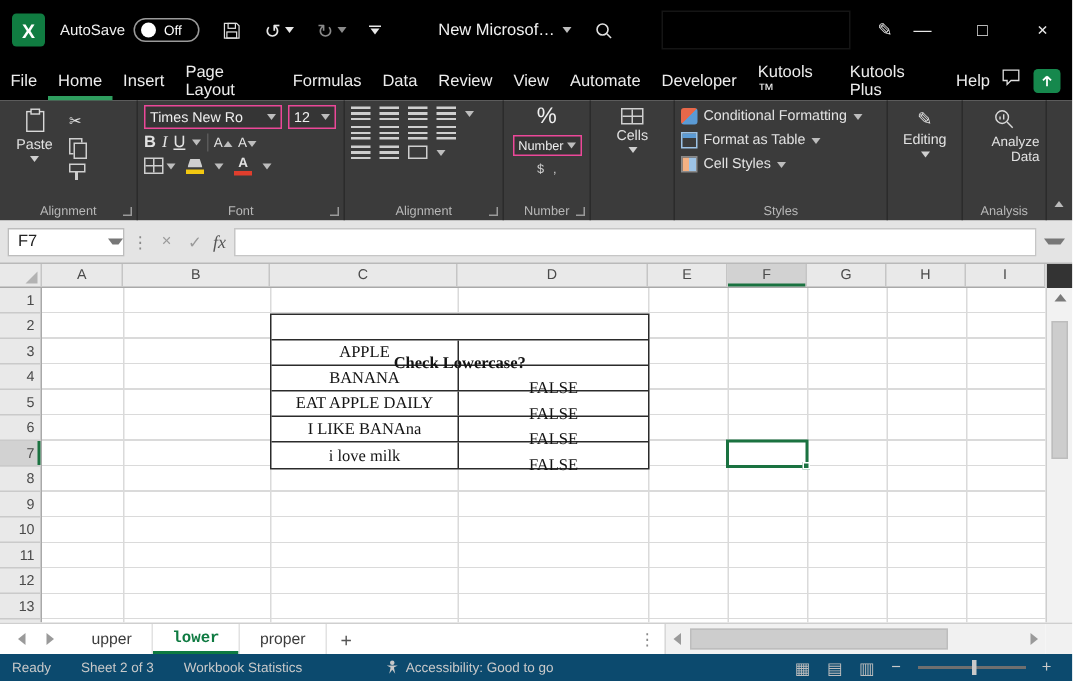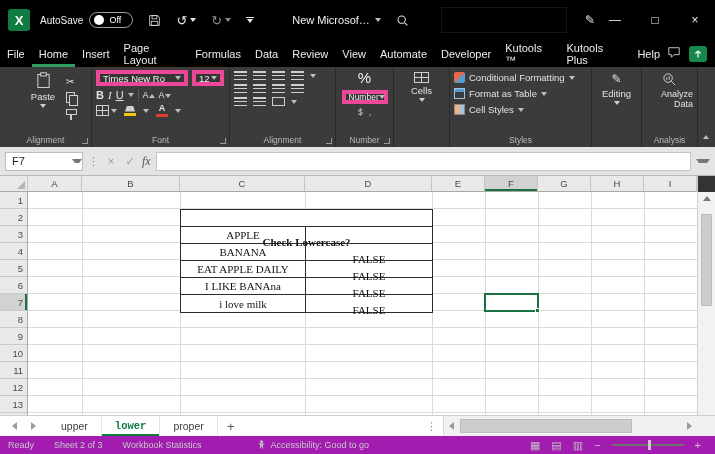"Times New Ro" .combo { border: 4px solid #ec4899 -> 1px solid #ec4899 }
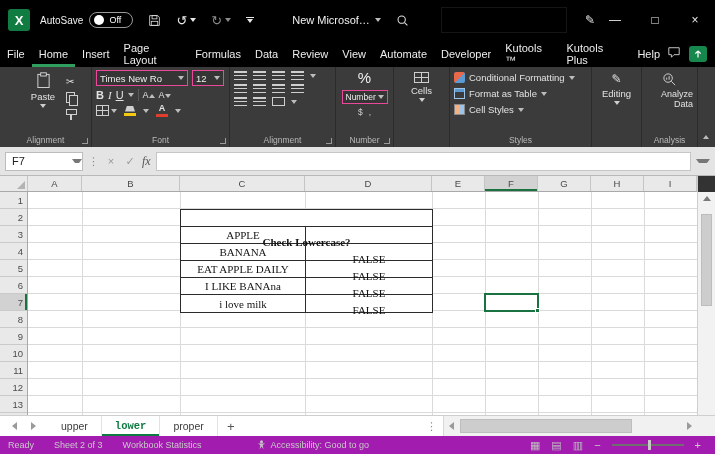"Paste" .paste-big { margin-left: 20px -> none }
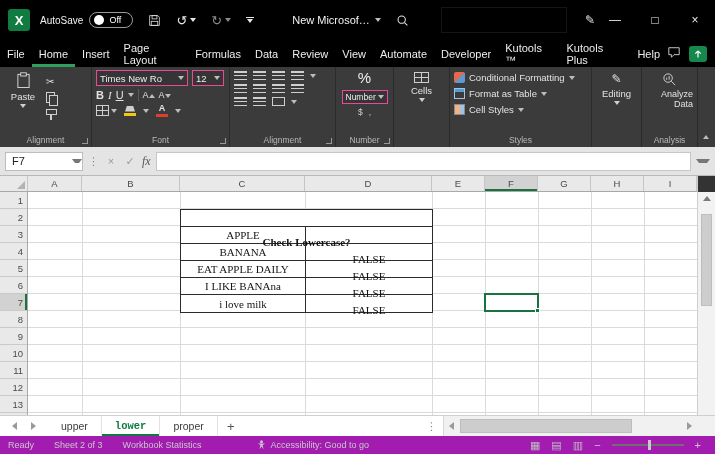"Ready" .statusbar { background: #a21caf -> #0c4a6e }
